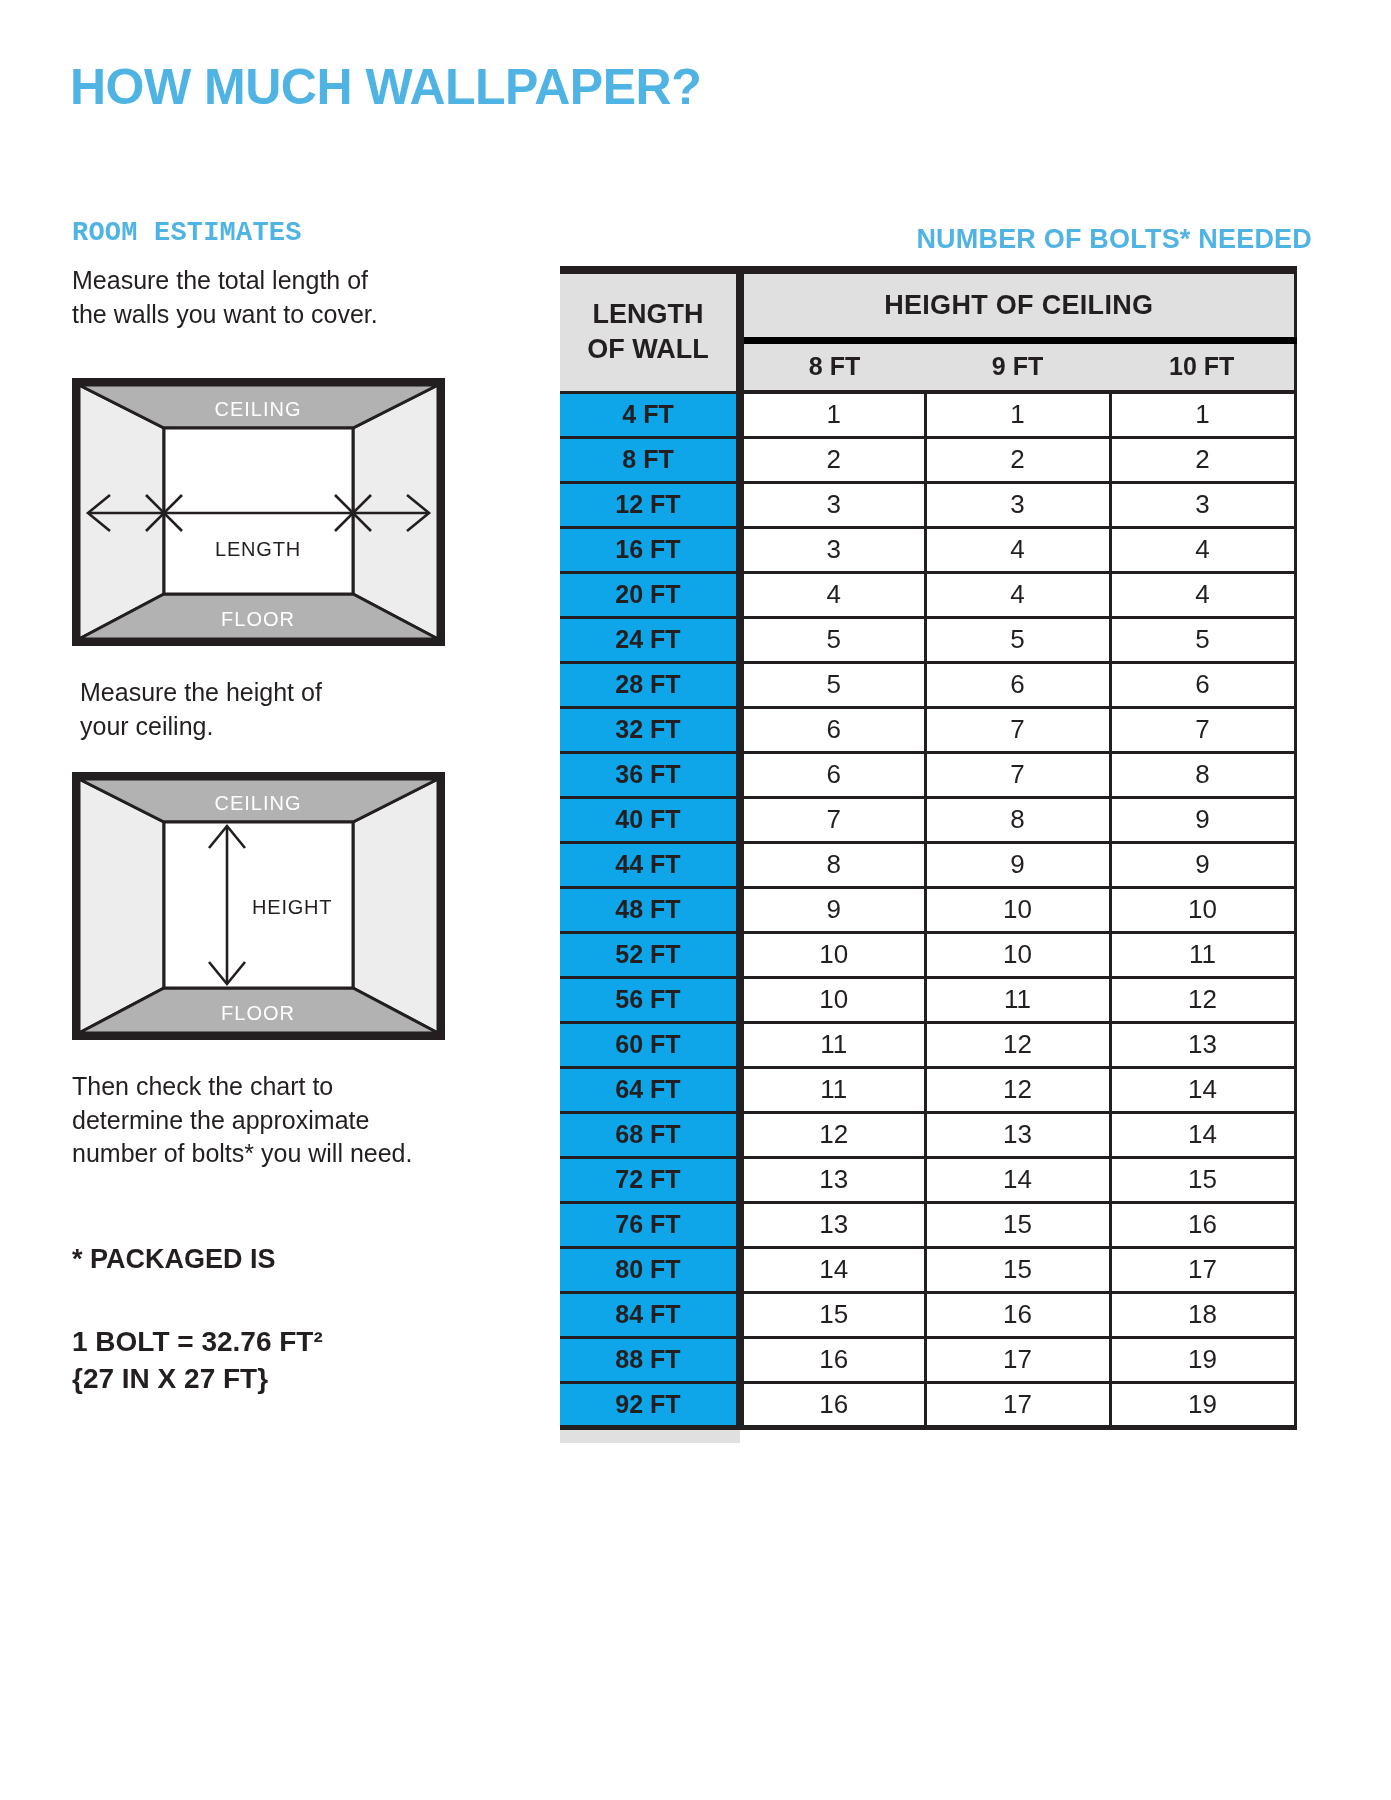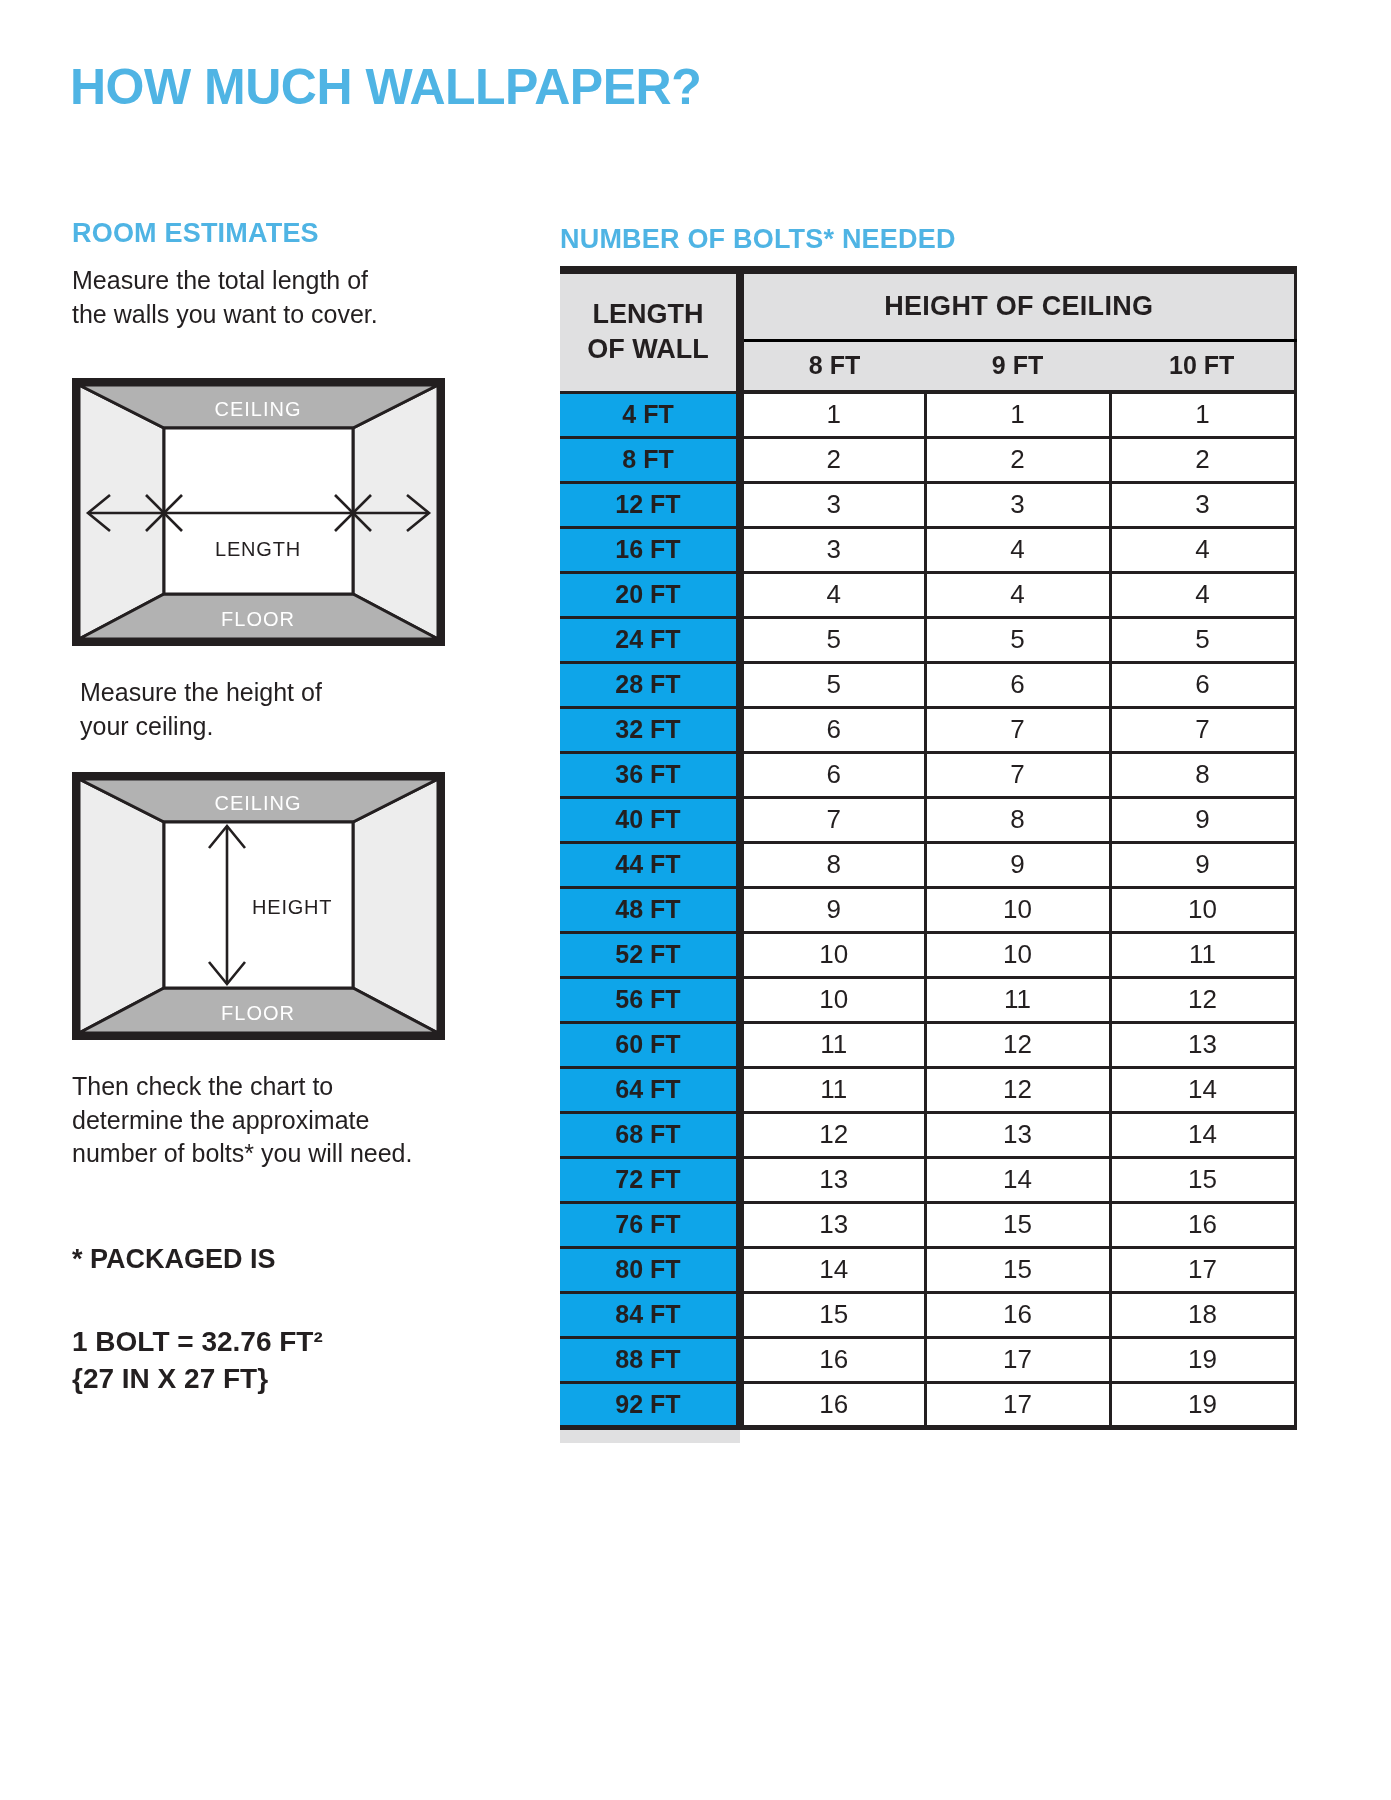"ROOM ESTIMATES" .left-heading { font-family: none -> Liberation Mono, monospace }
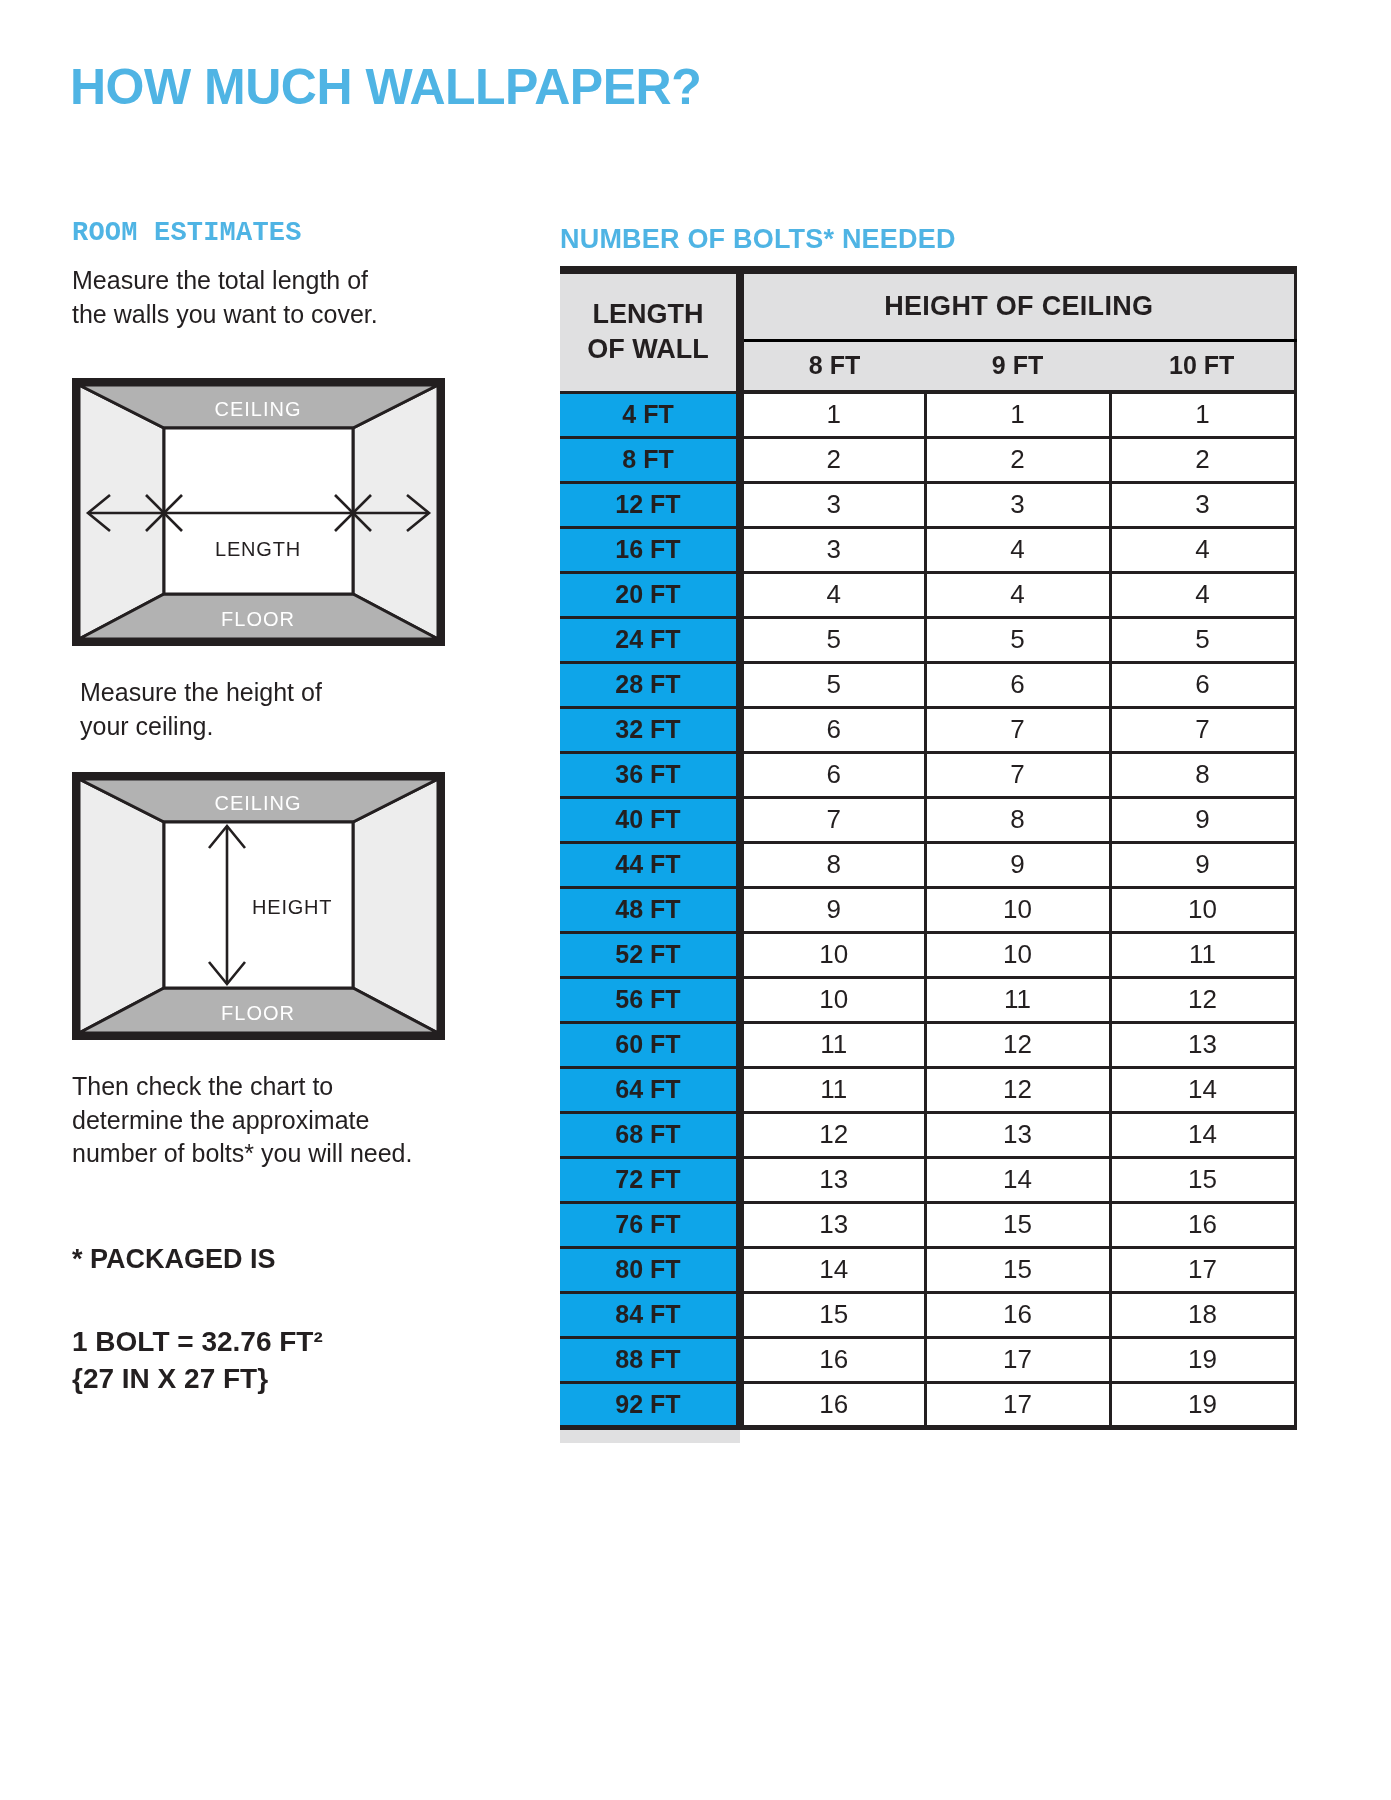"NUMBER OF BOLTS* NEEDED" .table-heading { text-align: left -> right }
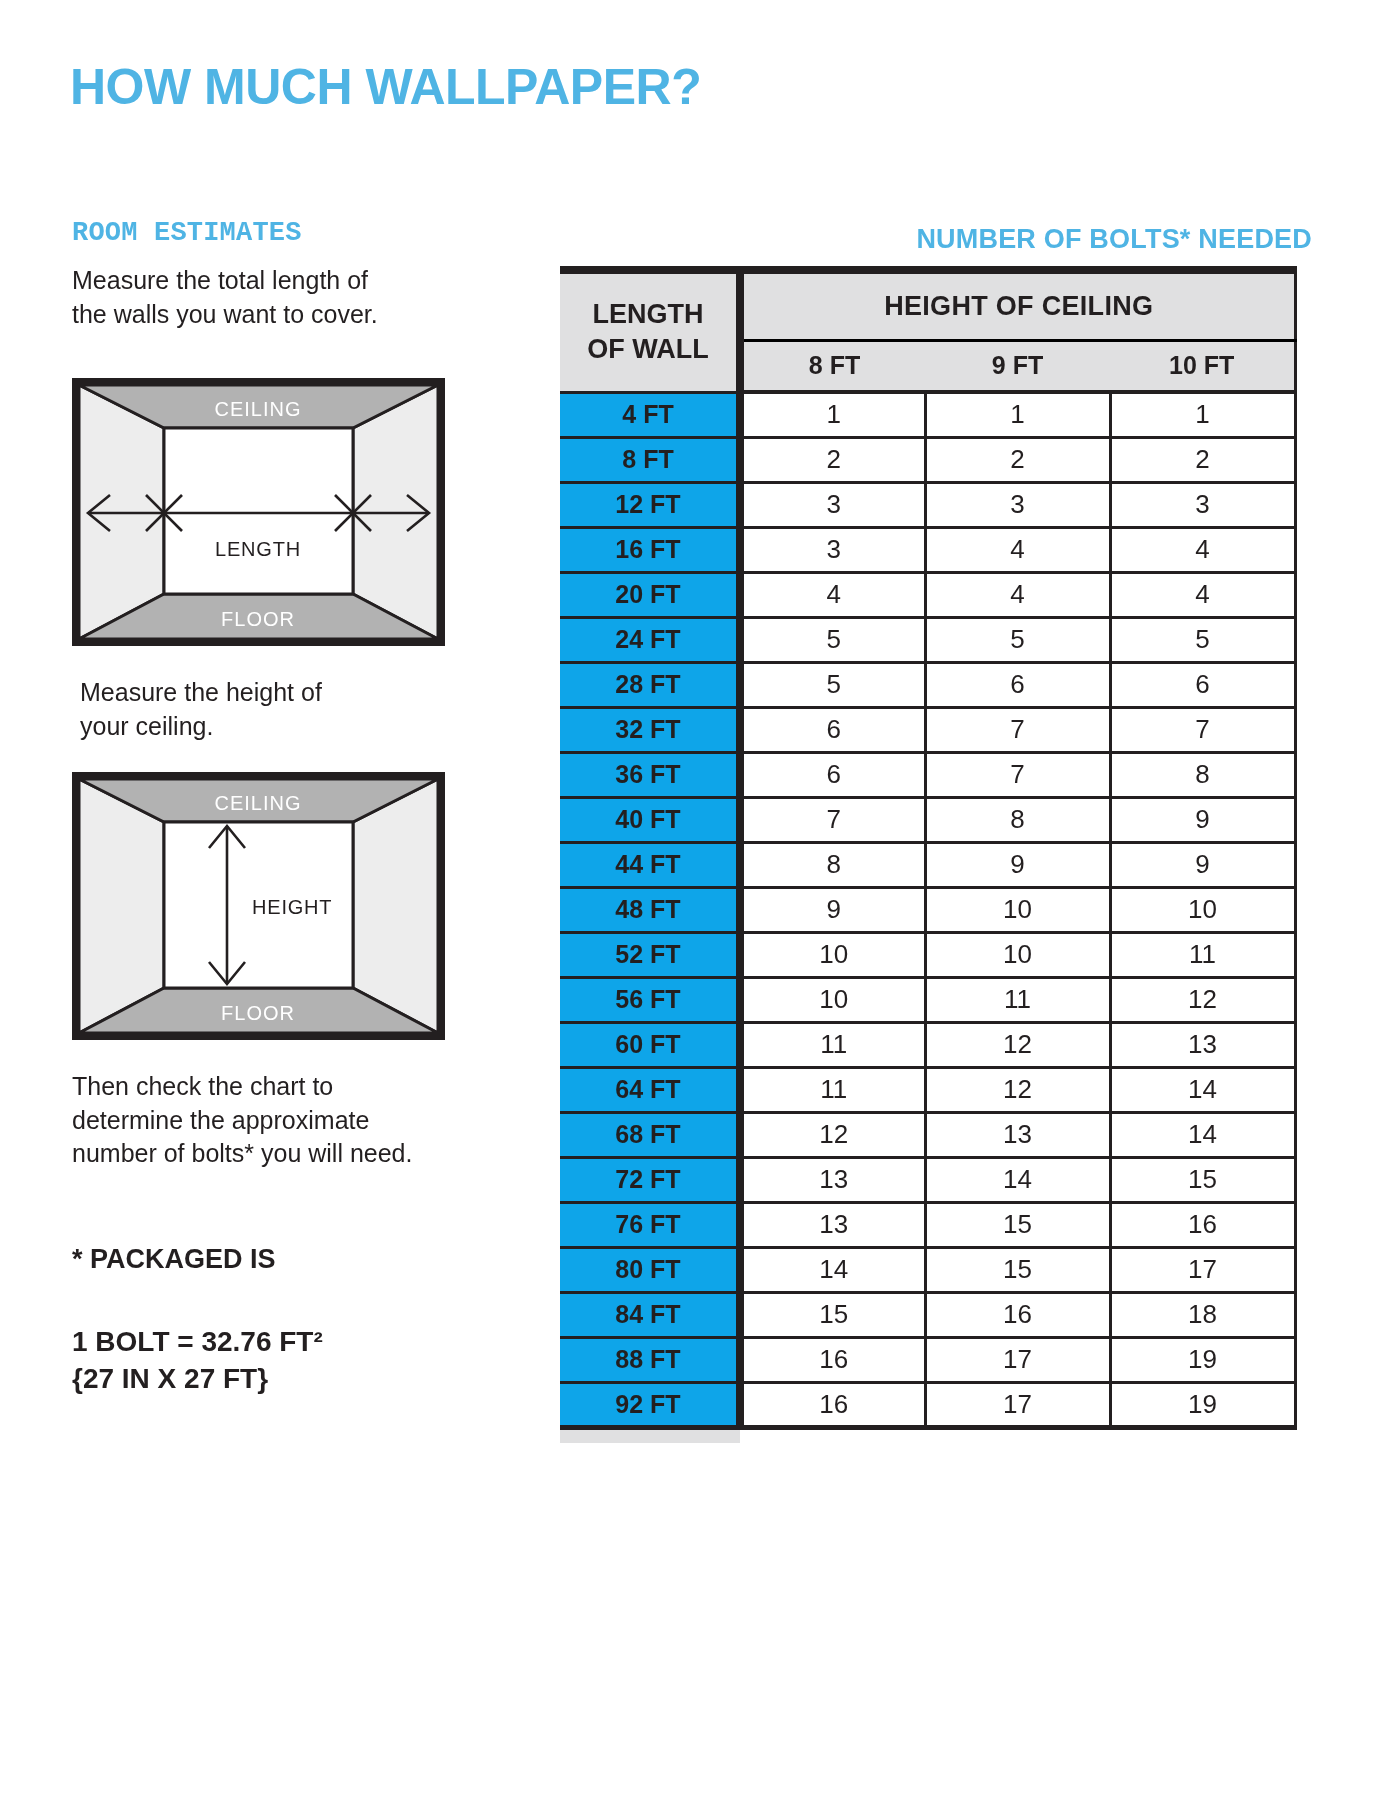"HEIGHT OF CEILING" th.colgroup { border-bottom: 3px solid #000000 -> 7px solid #000000 }
